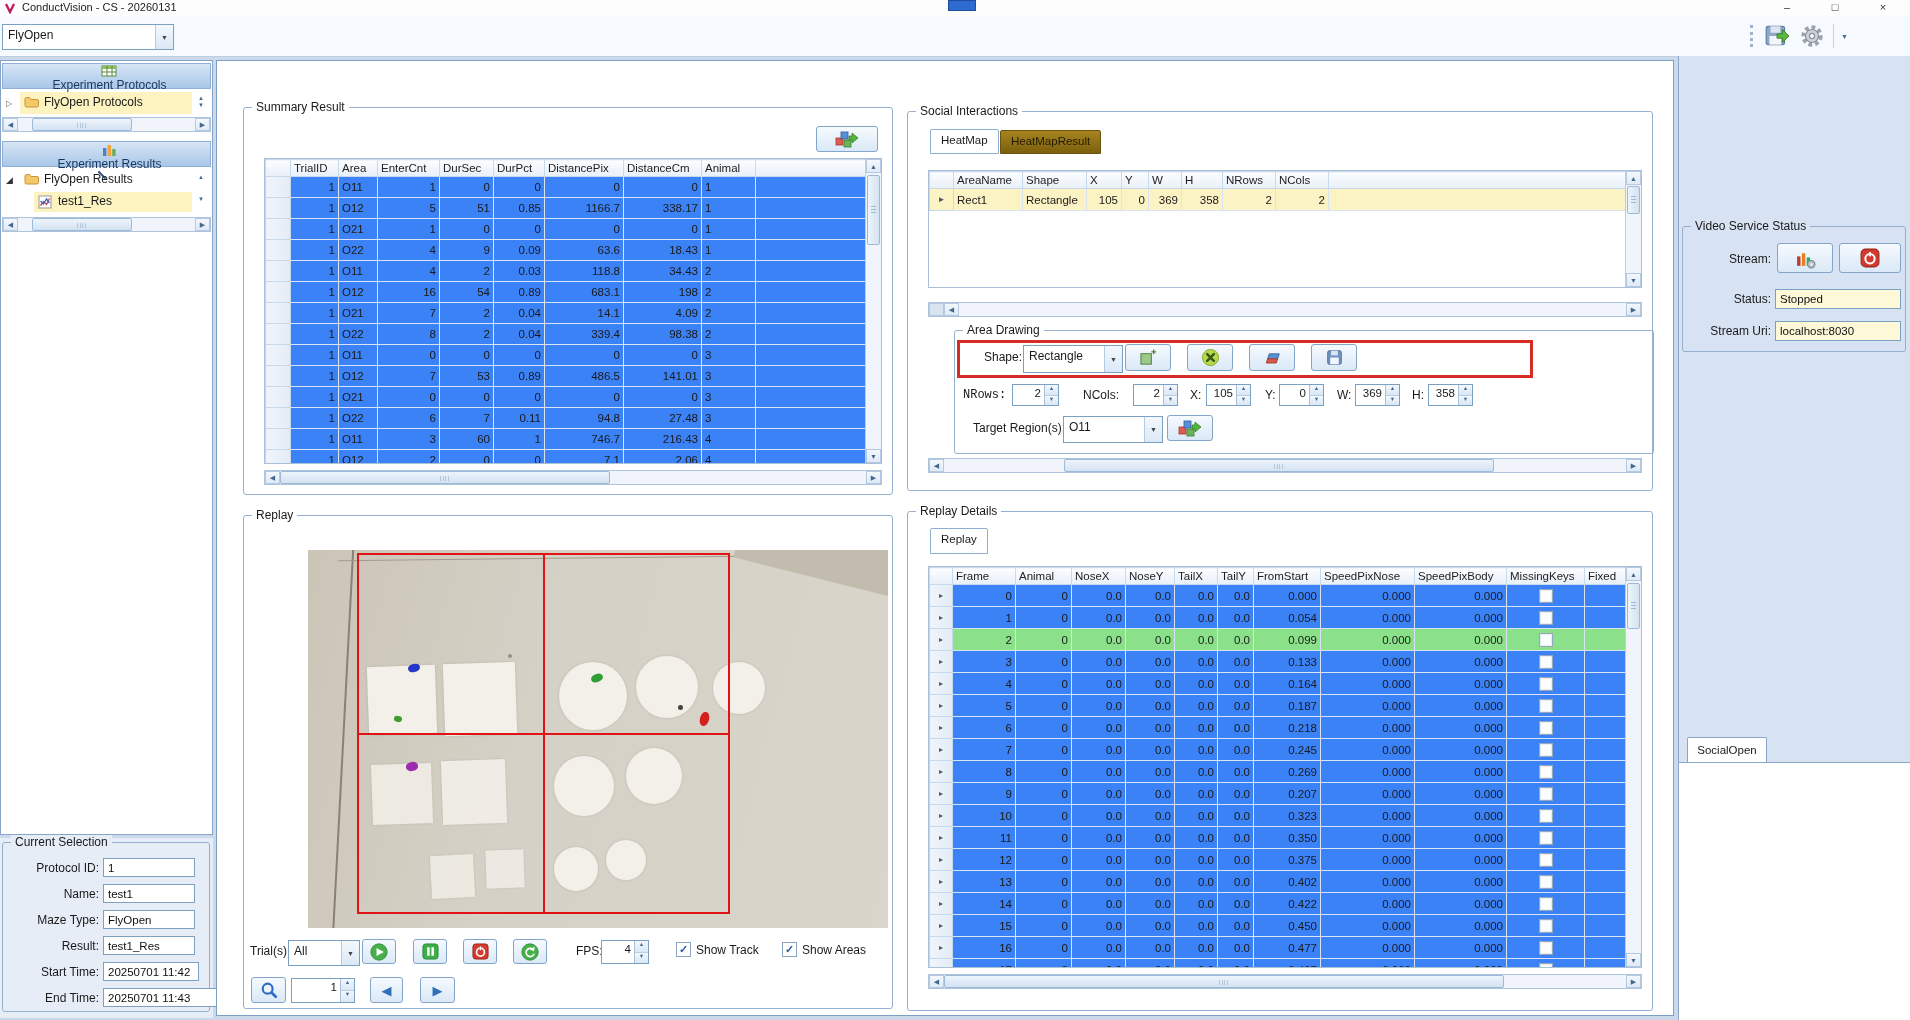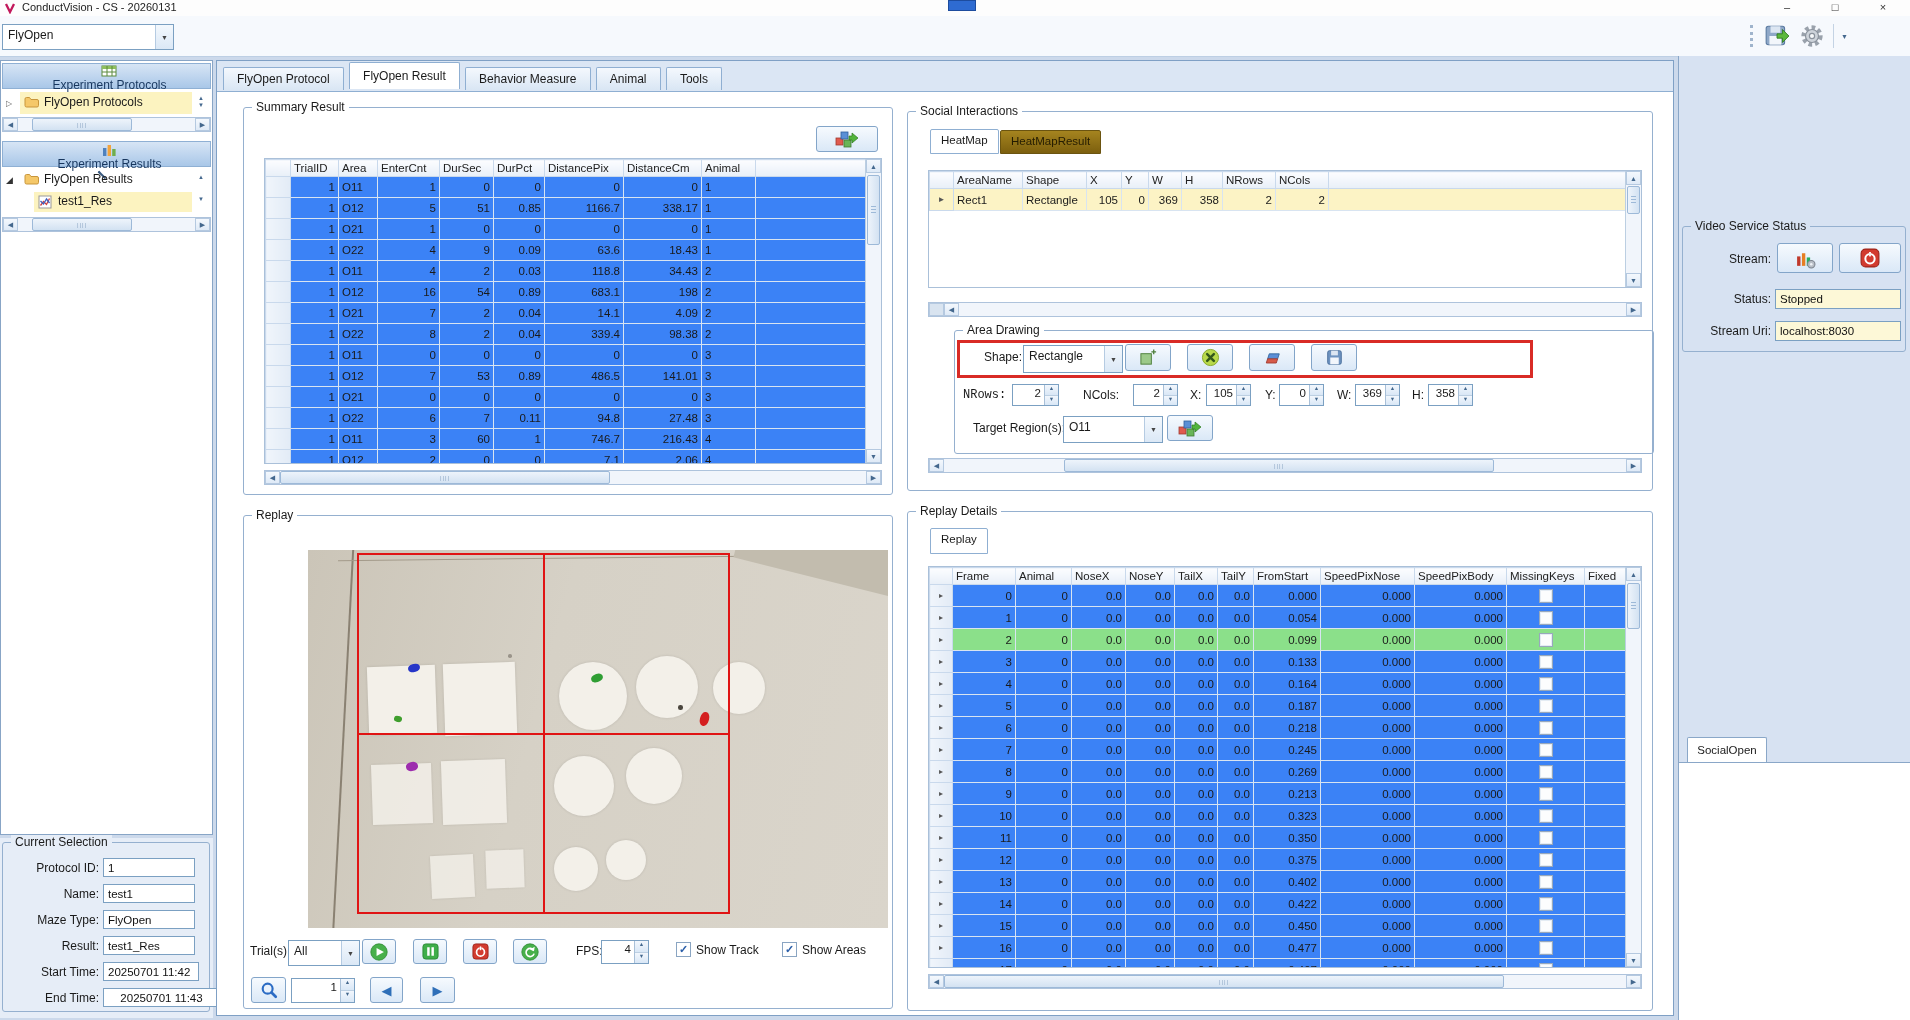"FlyOpen Protocol FlyOpen Result Behavior" div { html: <div> <span>FlyOpen Protocol</span> <span>FlyOpen Result</span> <span>Behavior Measure</span> <span>Animal</span> <span>Tools</span> </div> -> none }
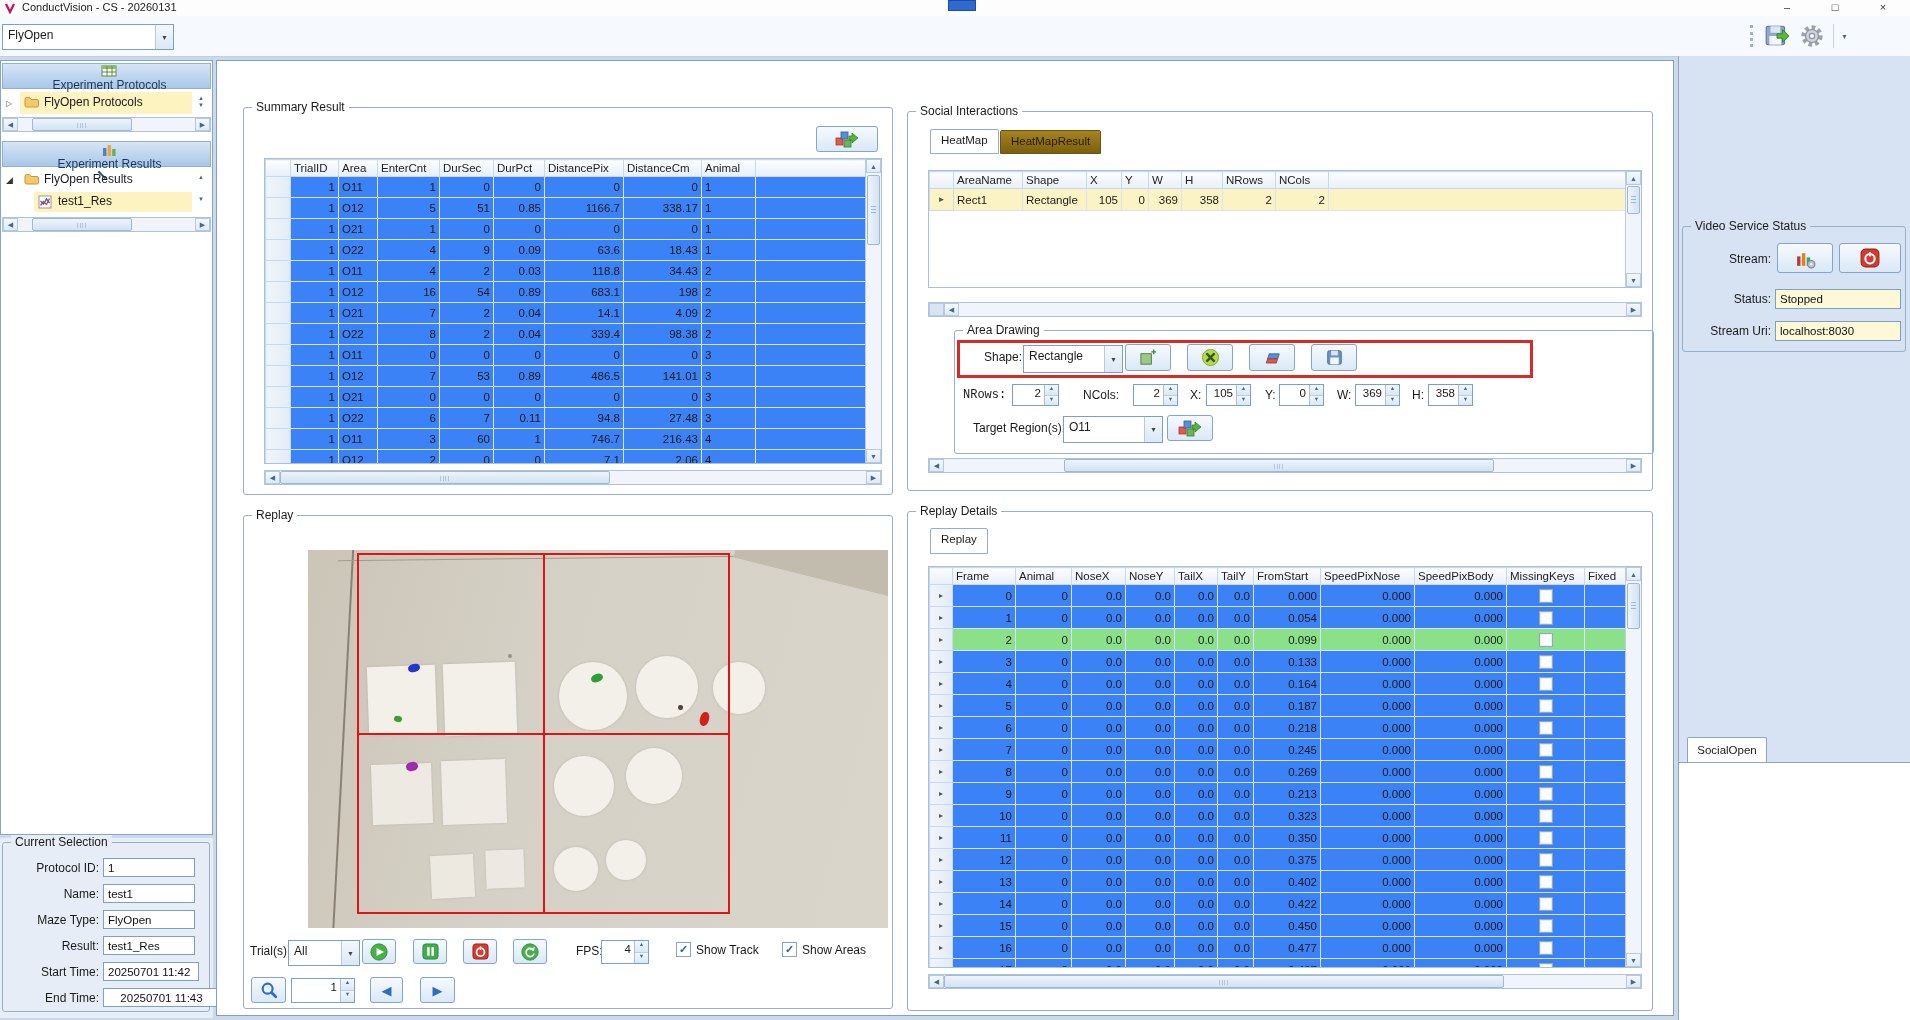"0.213" td { text: 0.213 -> 0.207 }
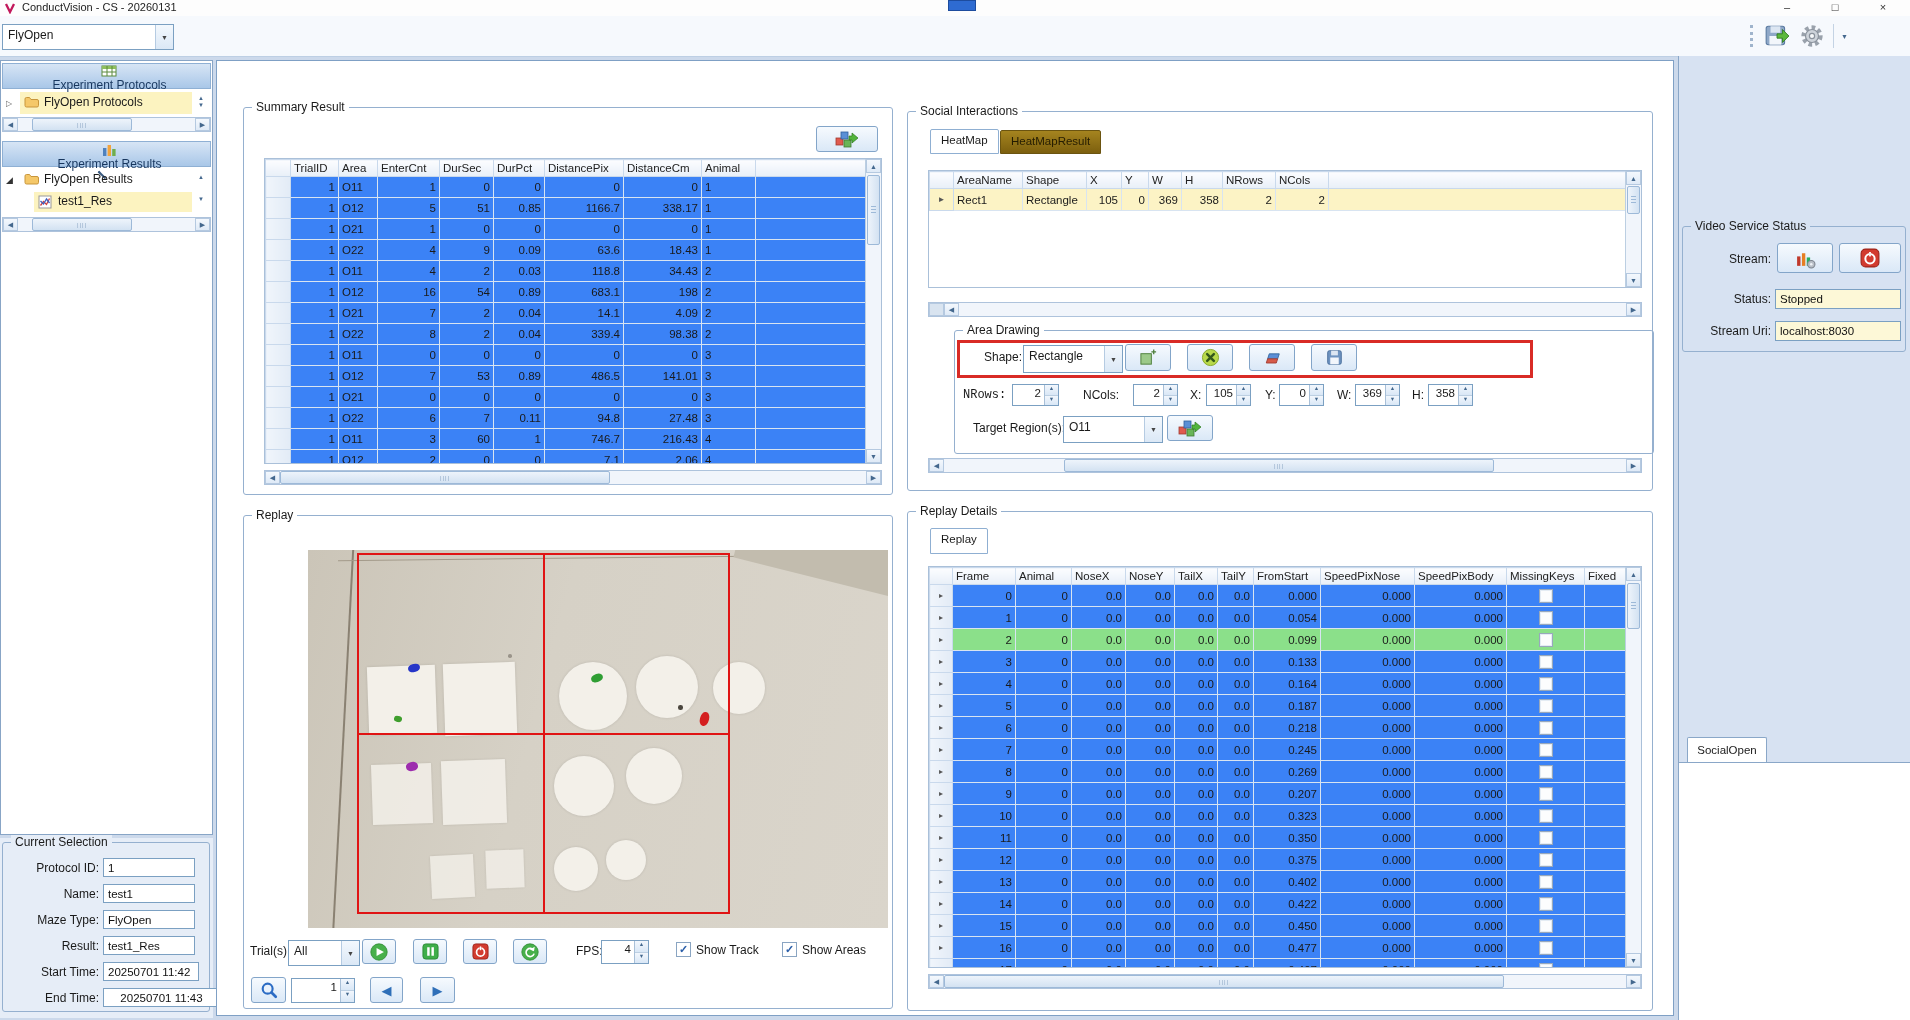"20250701 11:43" input.fld { text-align: center -> none }
